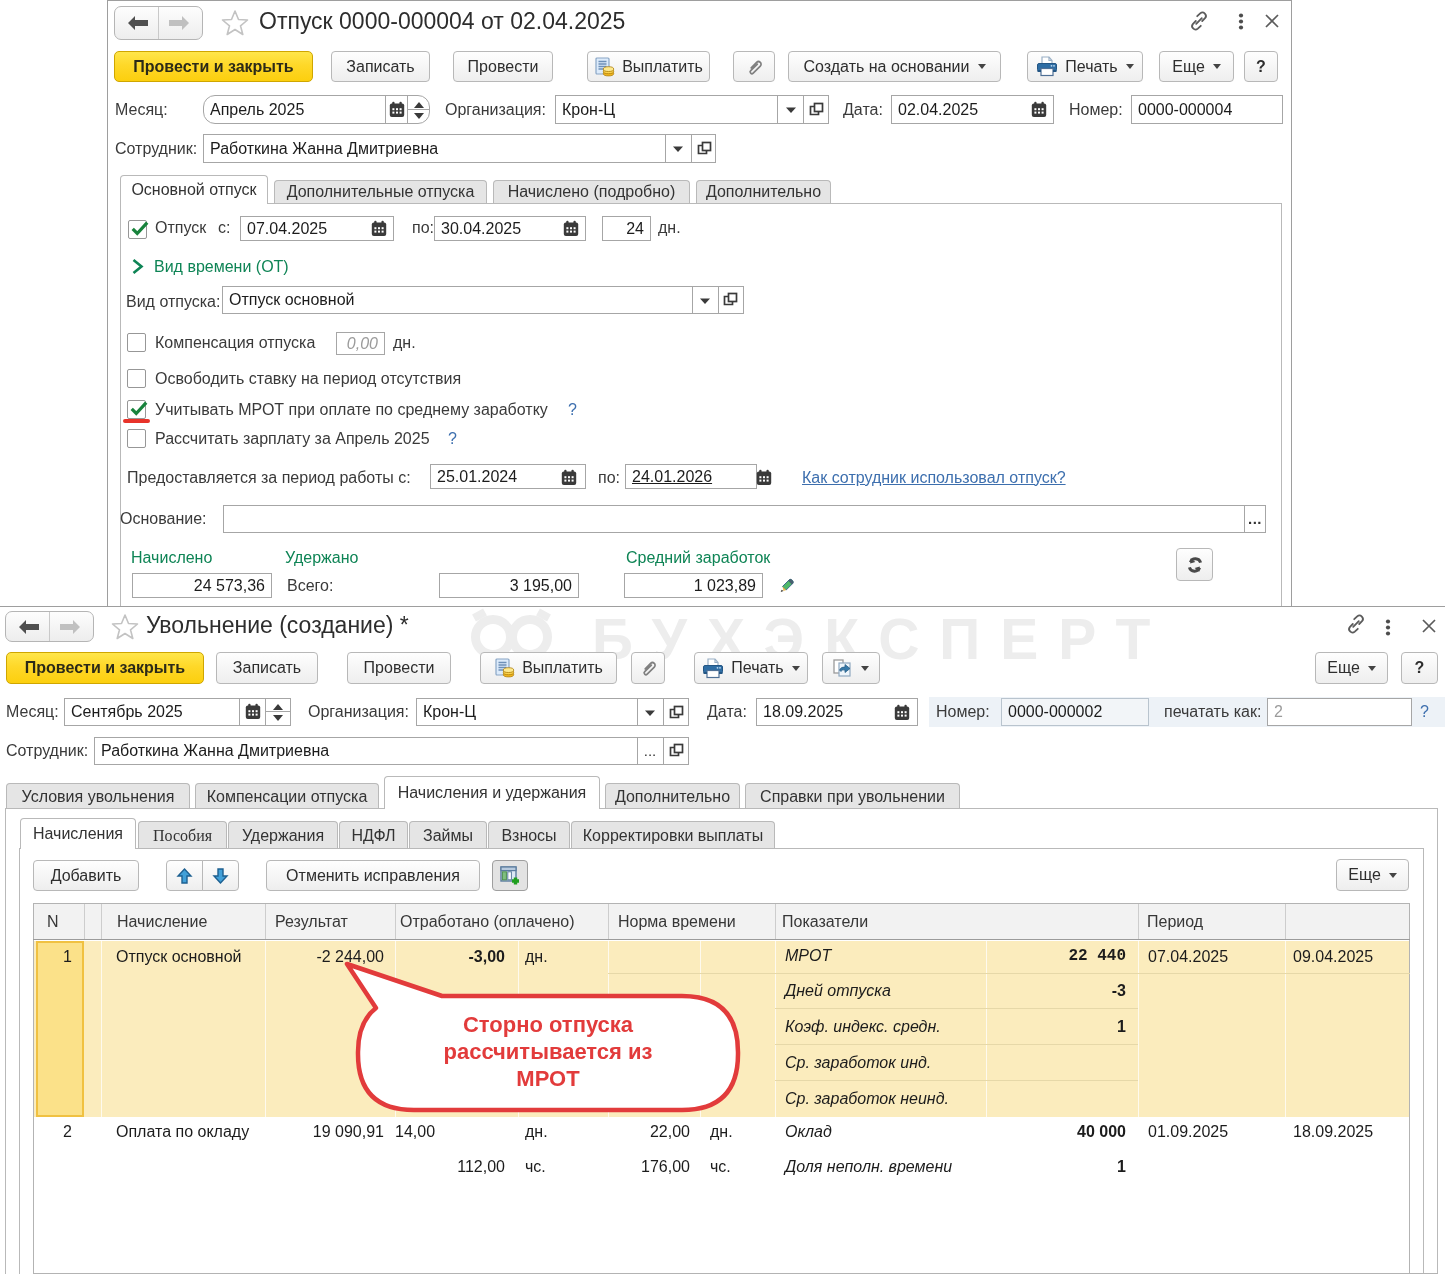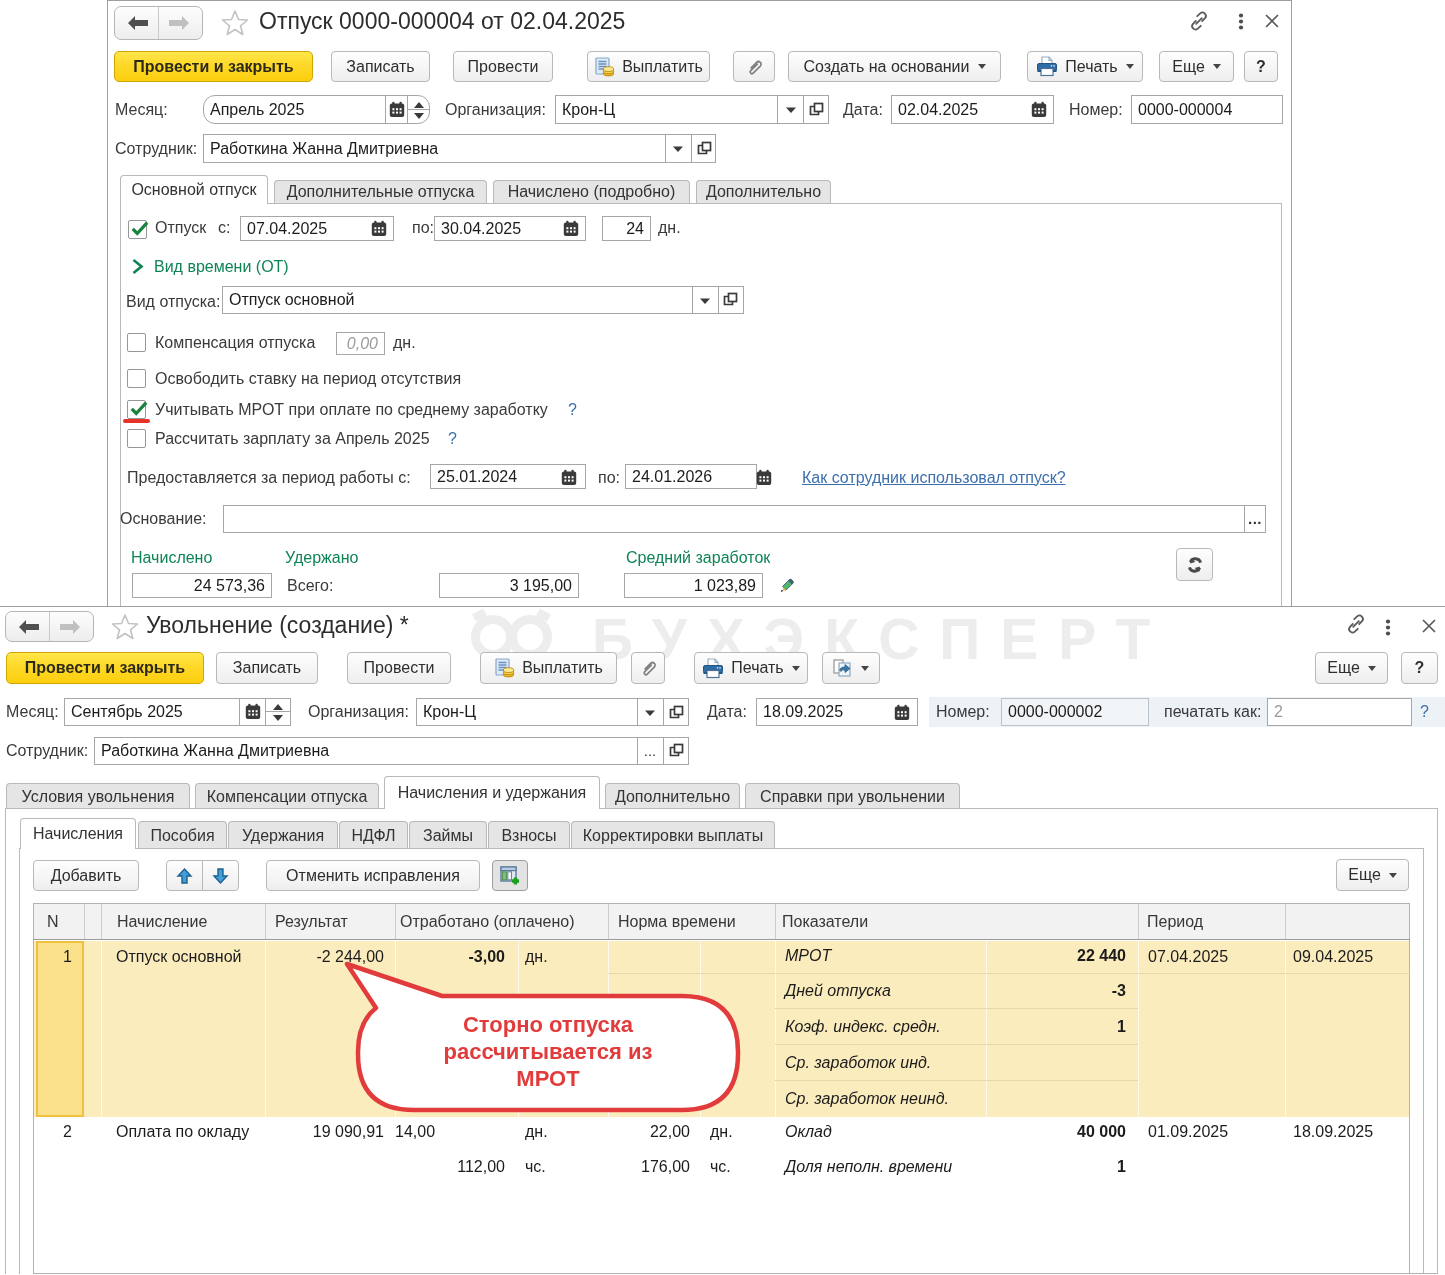"24.01.2026" div.inp { text-decoration: none -> underline }
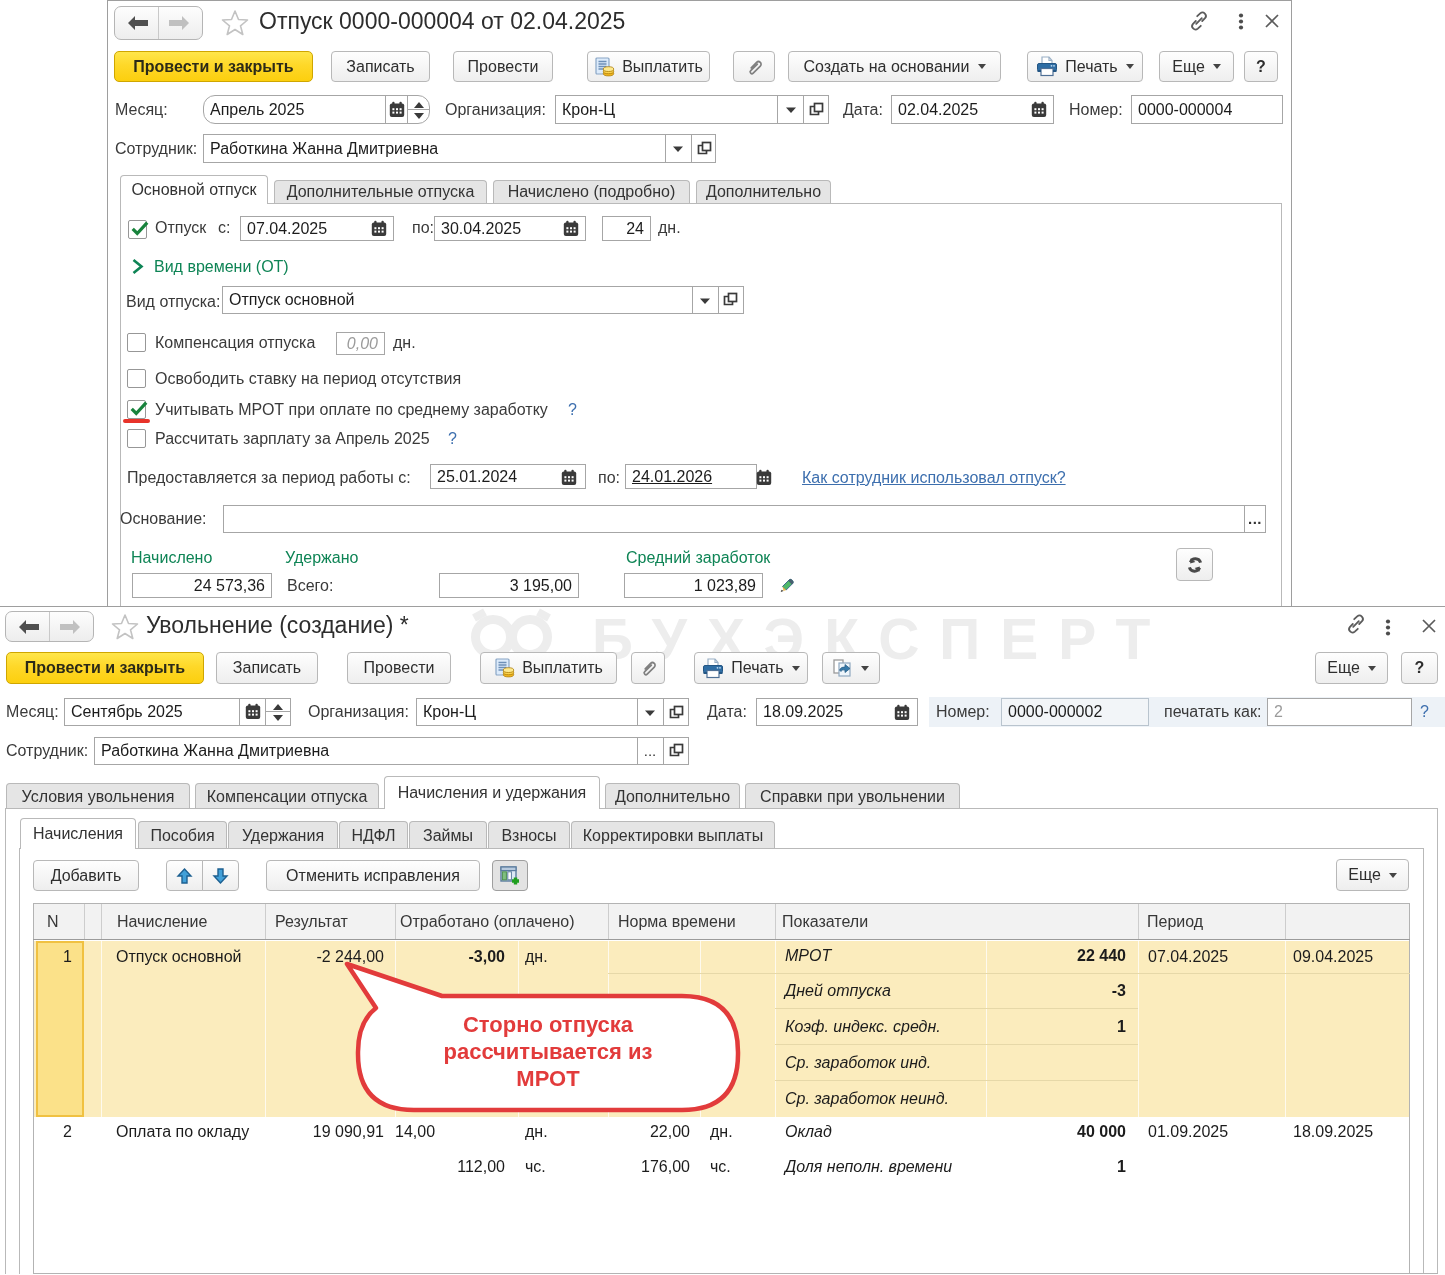"Пособия" div.tab { font-family: none -> Liberation Serif, serif }
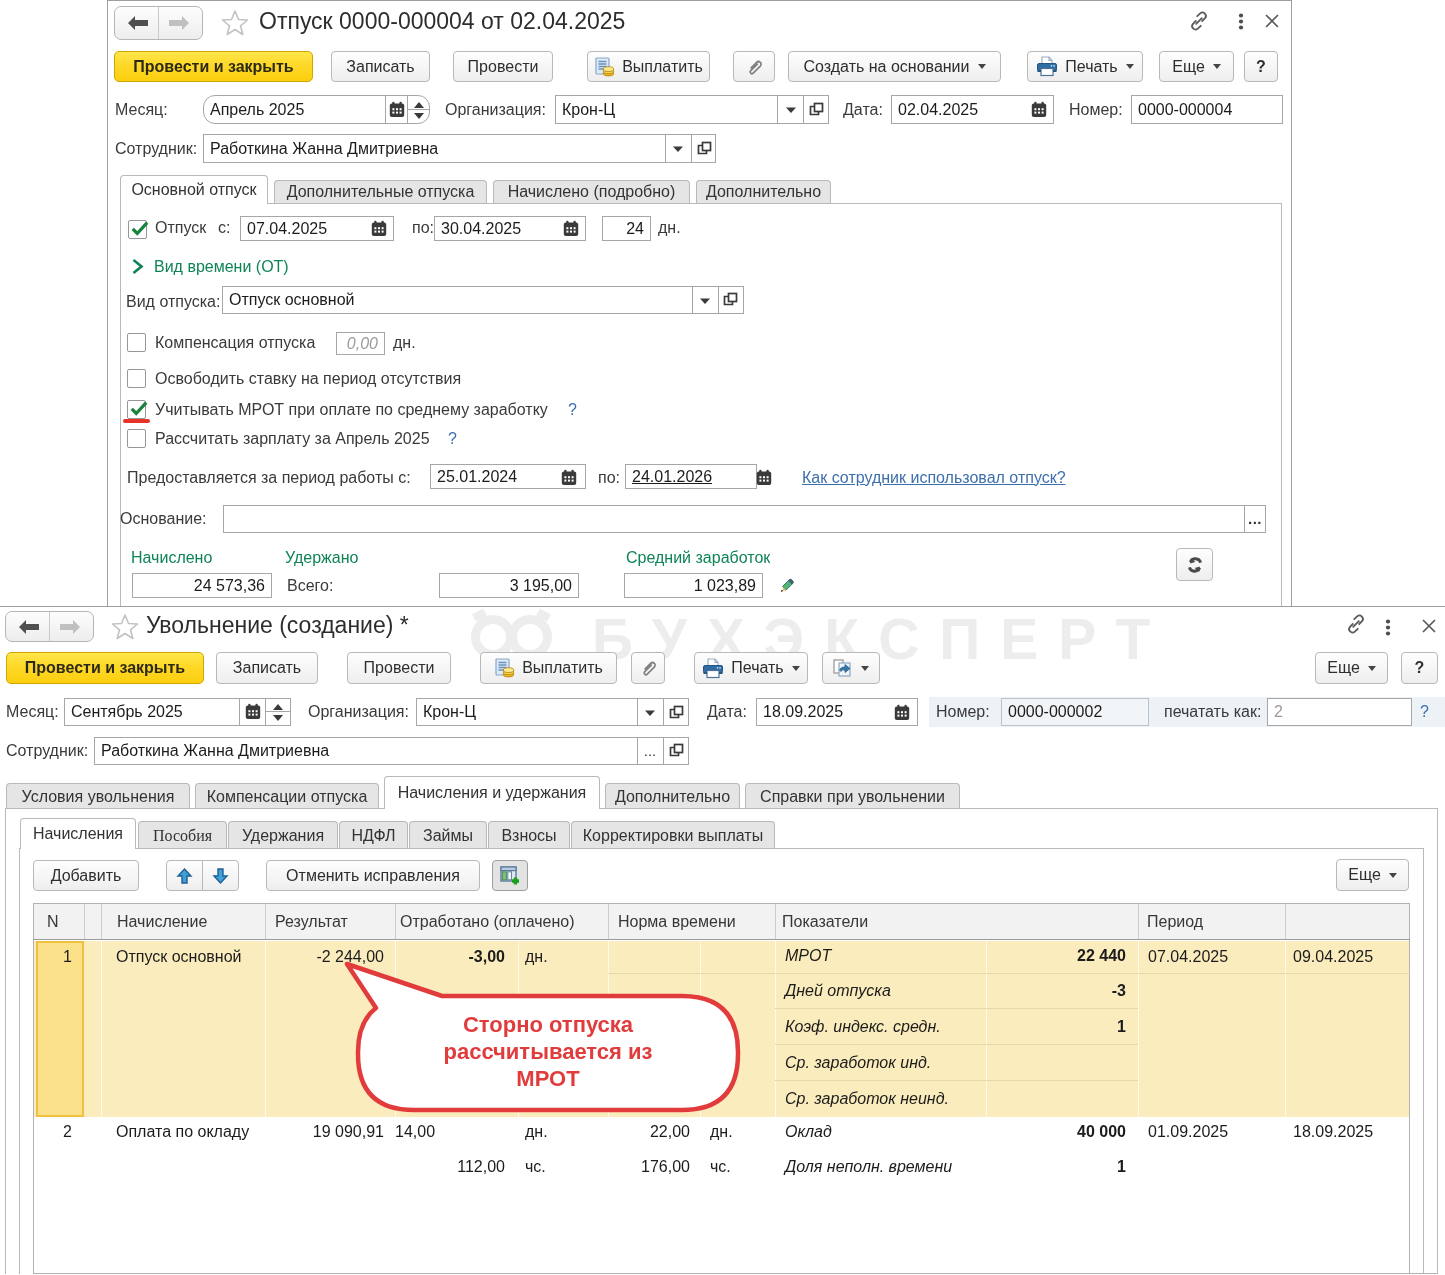"22 440" div.ab { font-family: none -> Liberation Mono, monospace }
